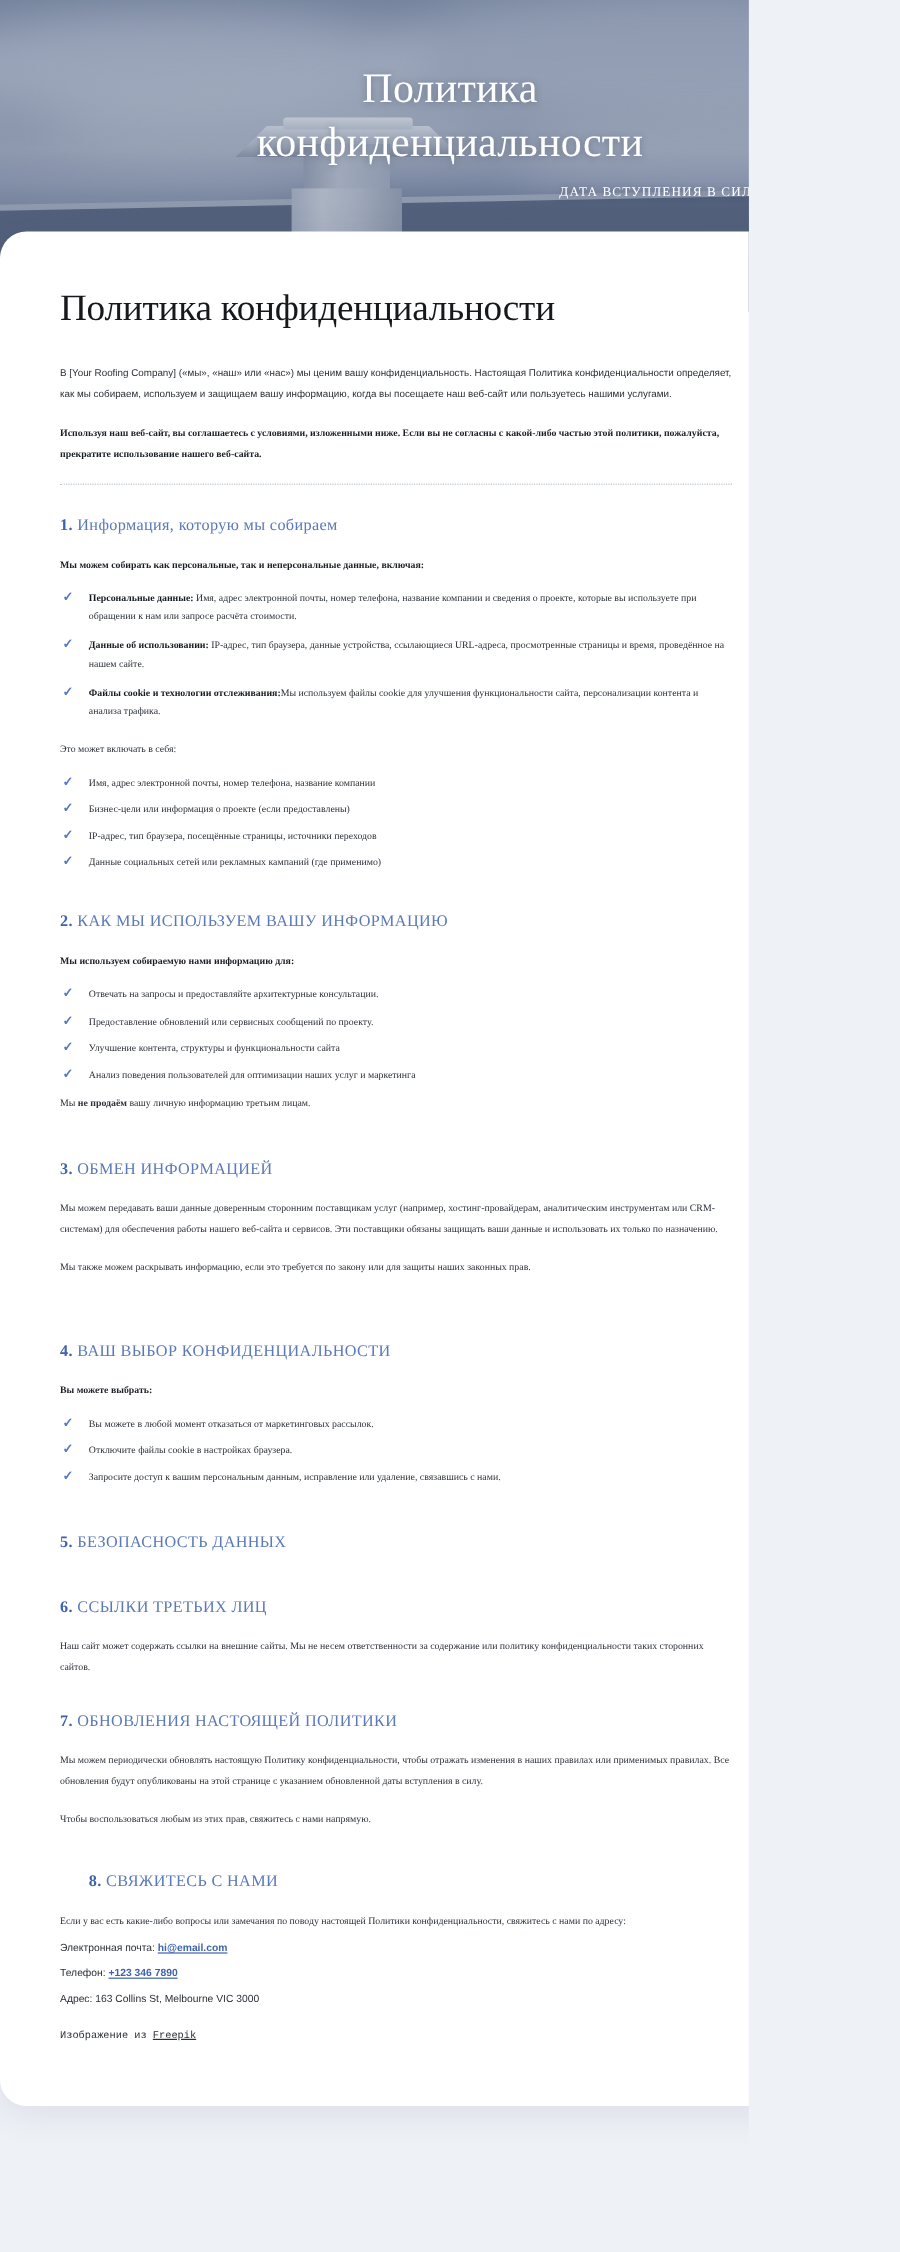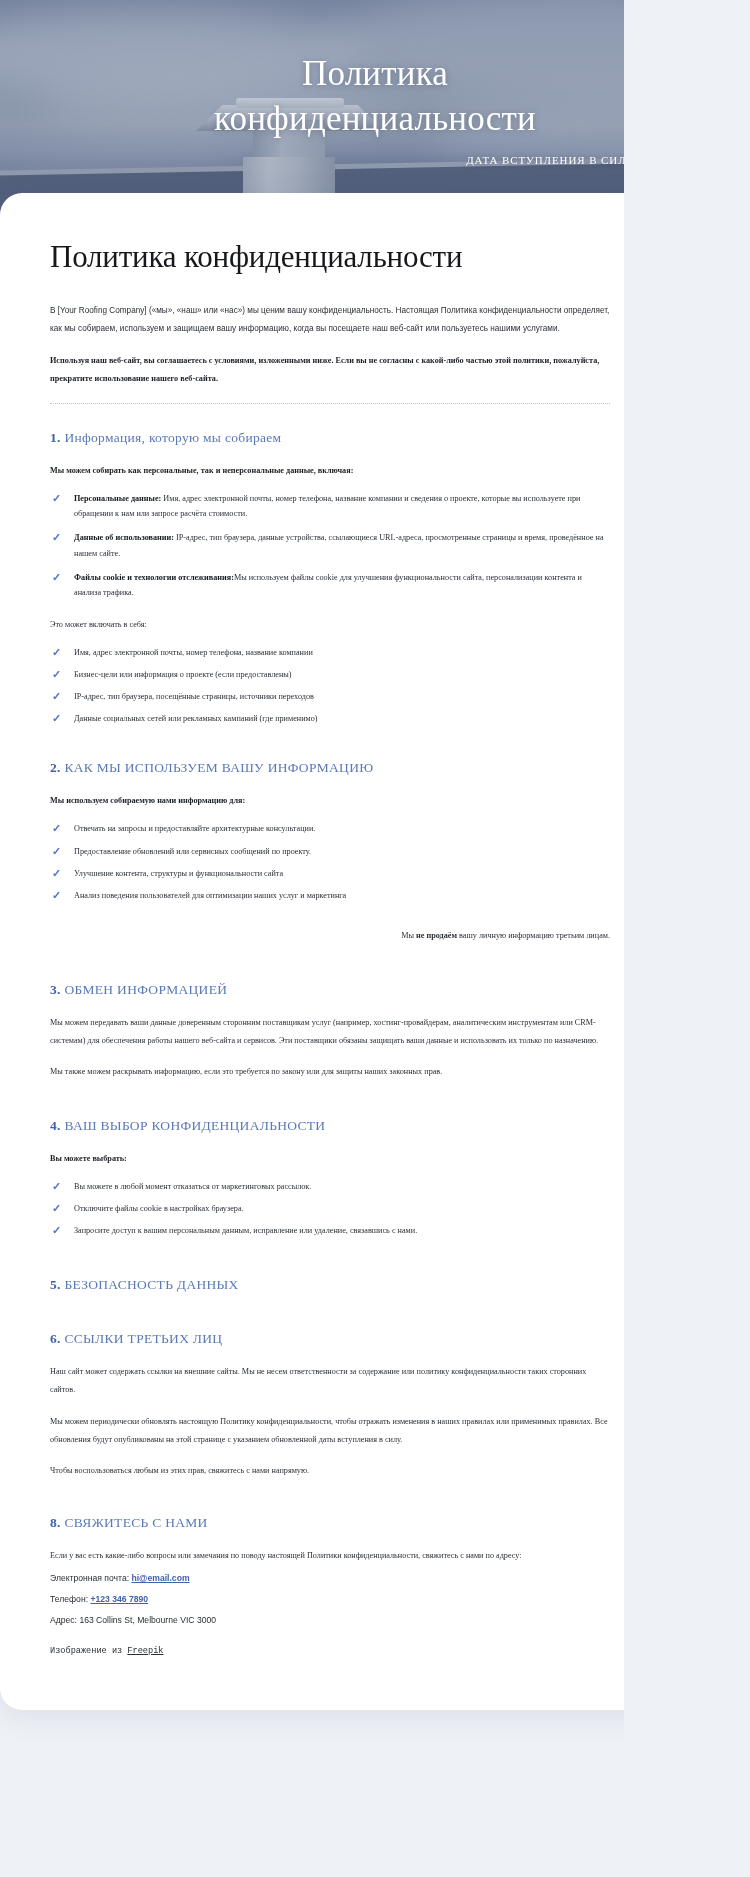"Мы не продаём вашу личную" p.body { margin-top: 24px -> 8px; text-align: right -> none }
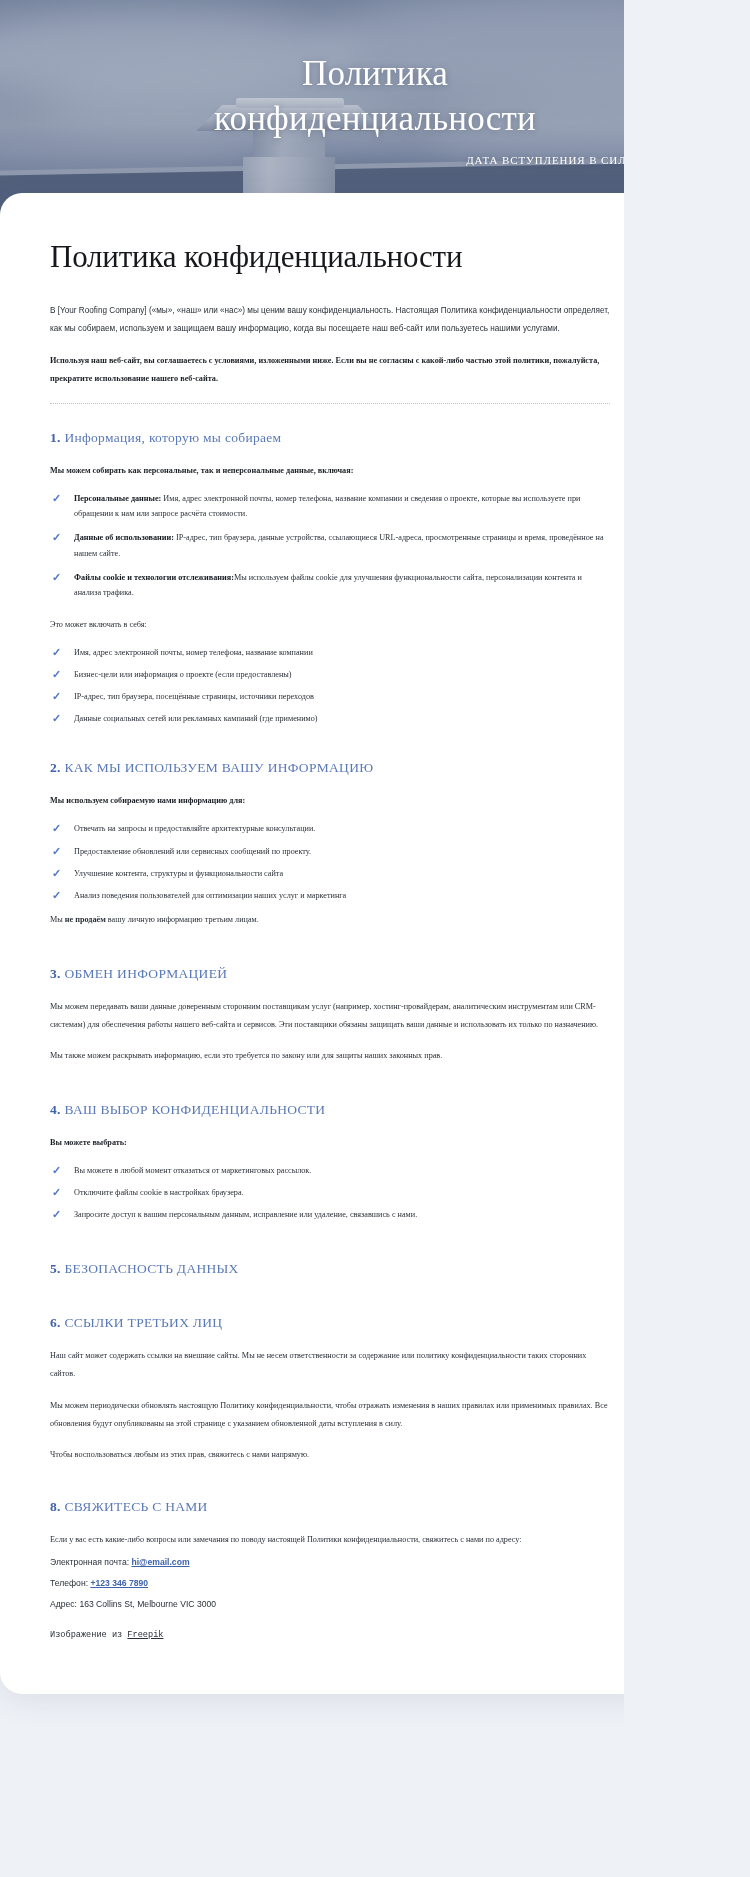"4. ВАШ ВЫБОР КОНФИДЕНЦИАЛЬНОСТИ" h2.section { margin-top: 36px -> 52px }
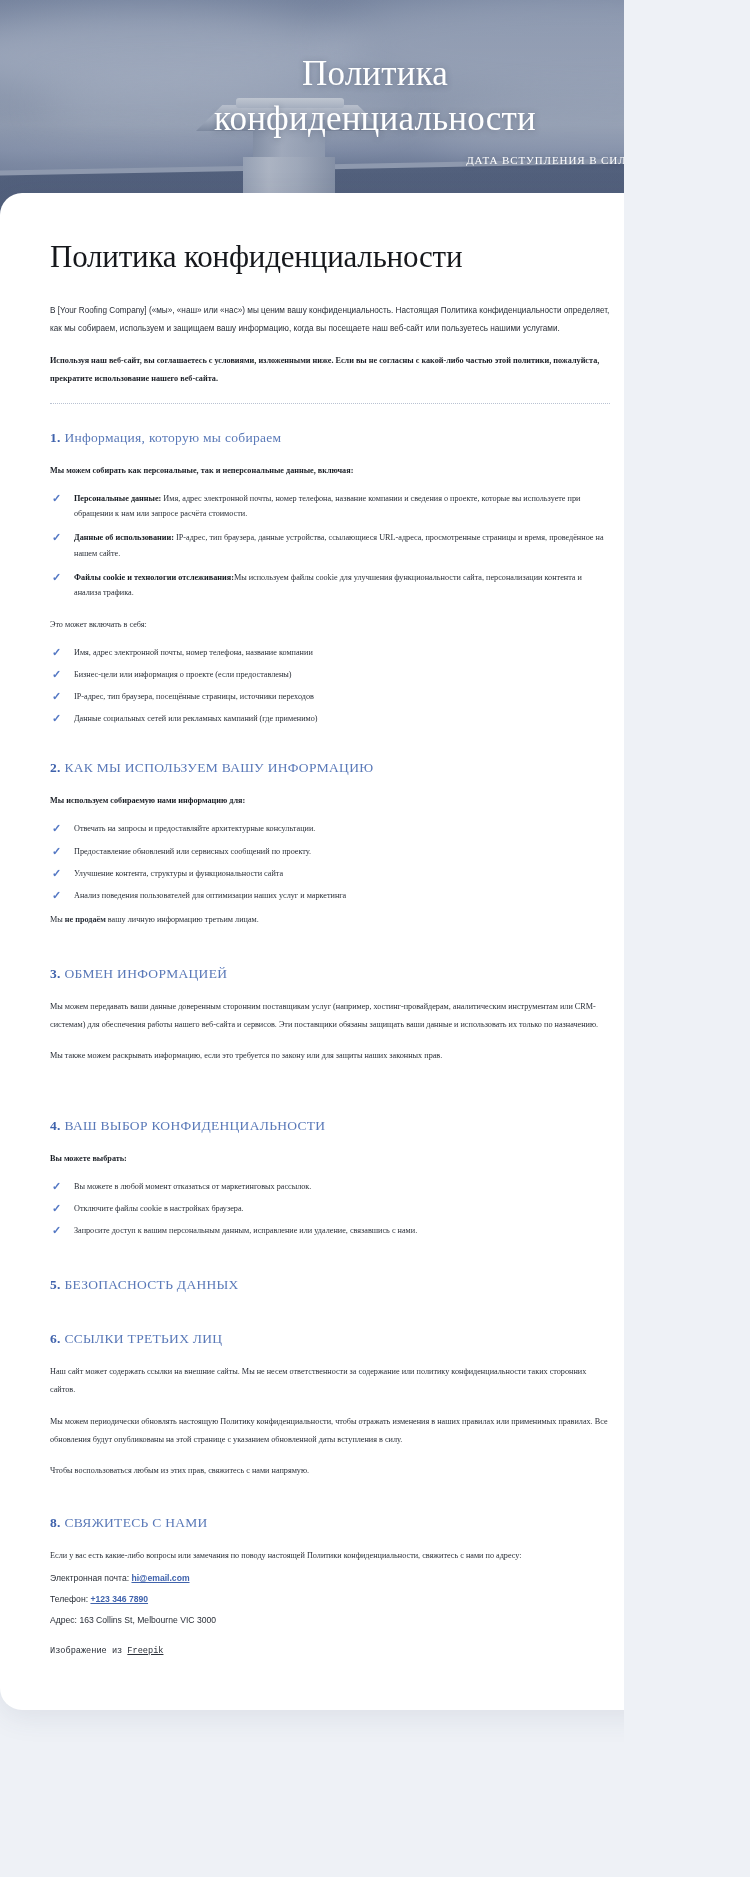"7. ОБНОВЛЕНИЯ НАСТОЯЩЕЙ ПОЛИТИКИ" h2.section { html: none -> <h2> <span>7.</span> <span>ОБНОВЛЕНИЯ НАСТОЯЩЕЙ ПОЛИТИКИ</span> </h2> }
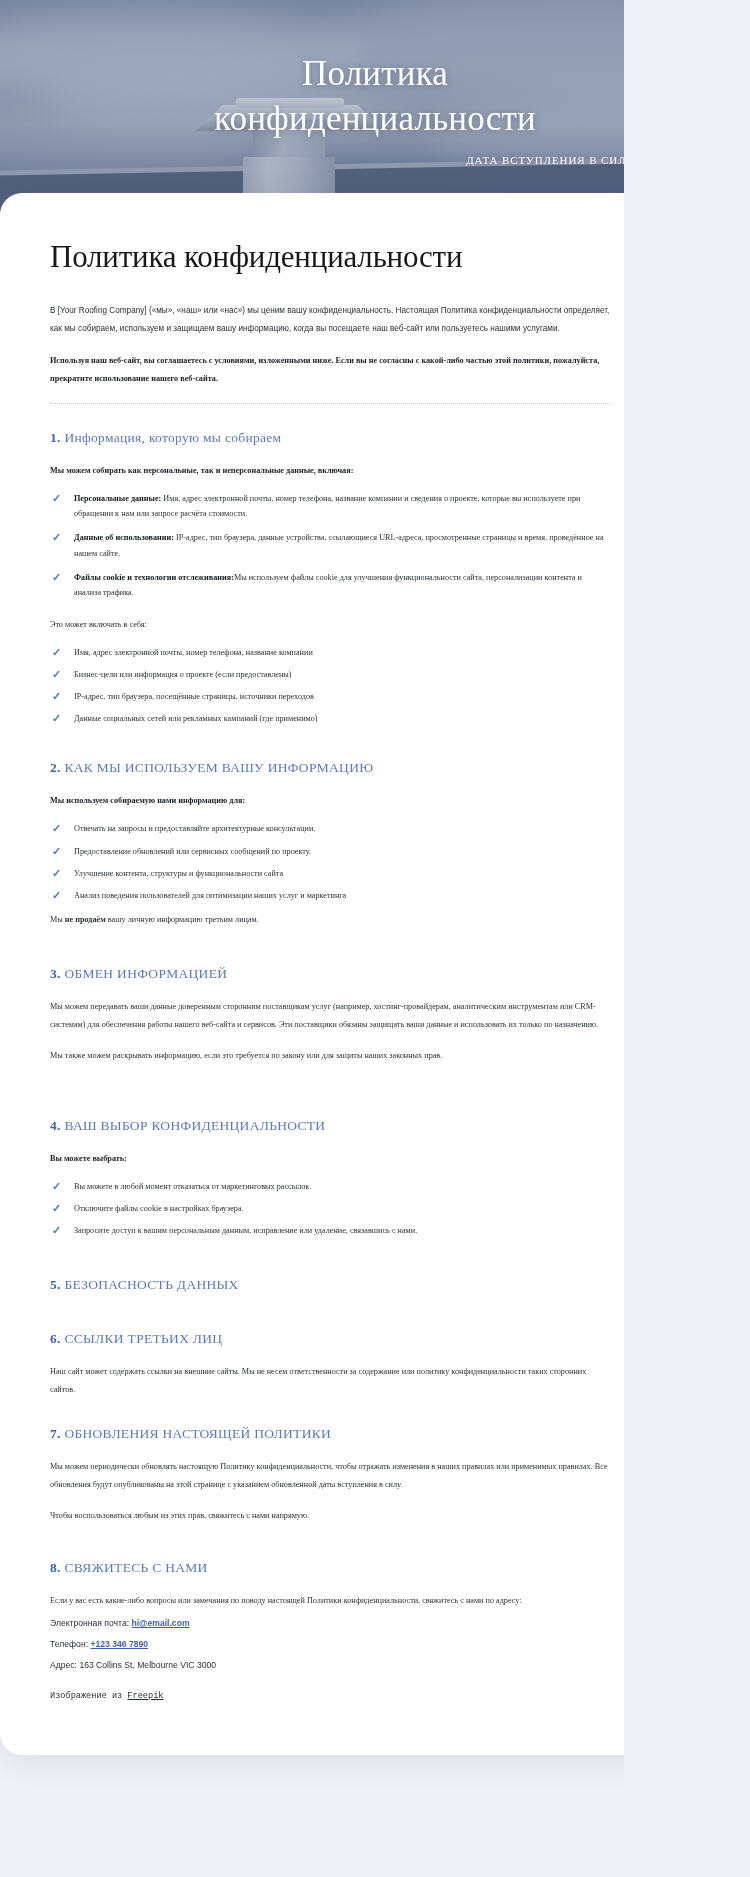"8. СВЯЖИТЕСЬ С НАМИ" h2.section { margin-left: none -> 24px }
